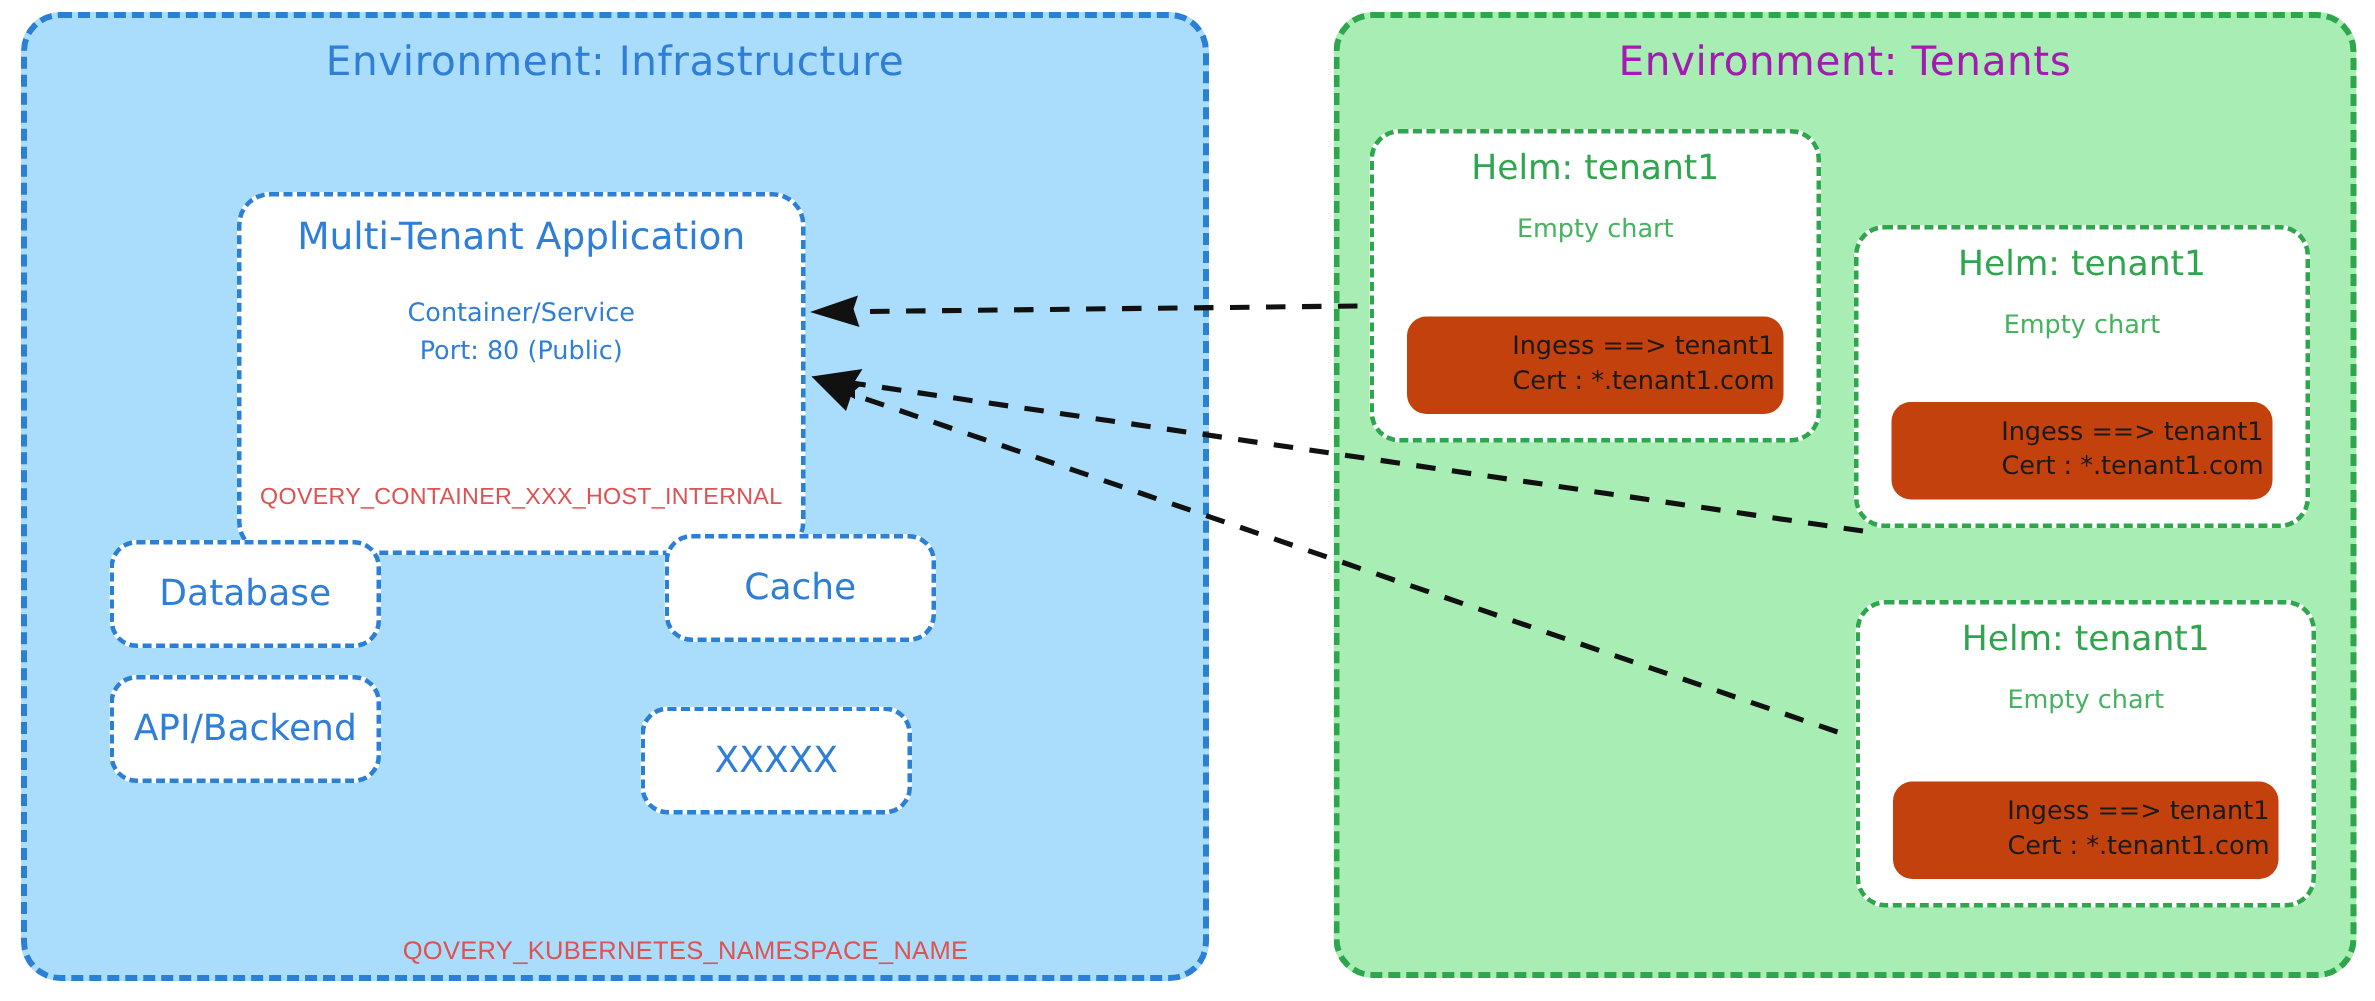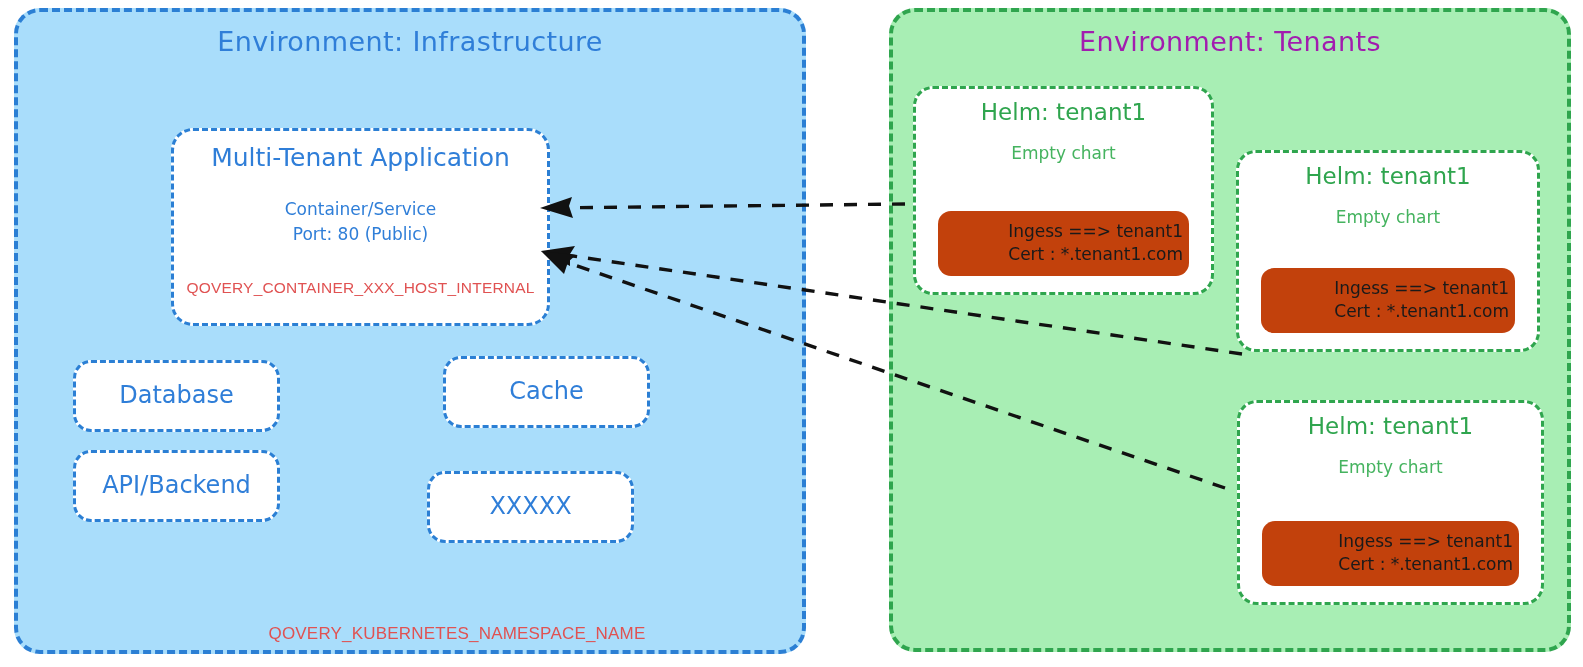"Multi-Tenant Application" .app-card { height: 198px -> 242px; margin-left: 13px -> none }
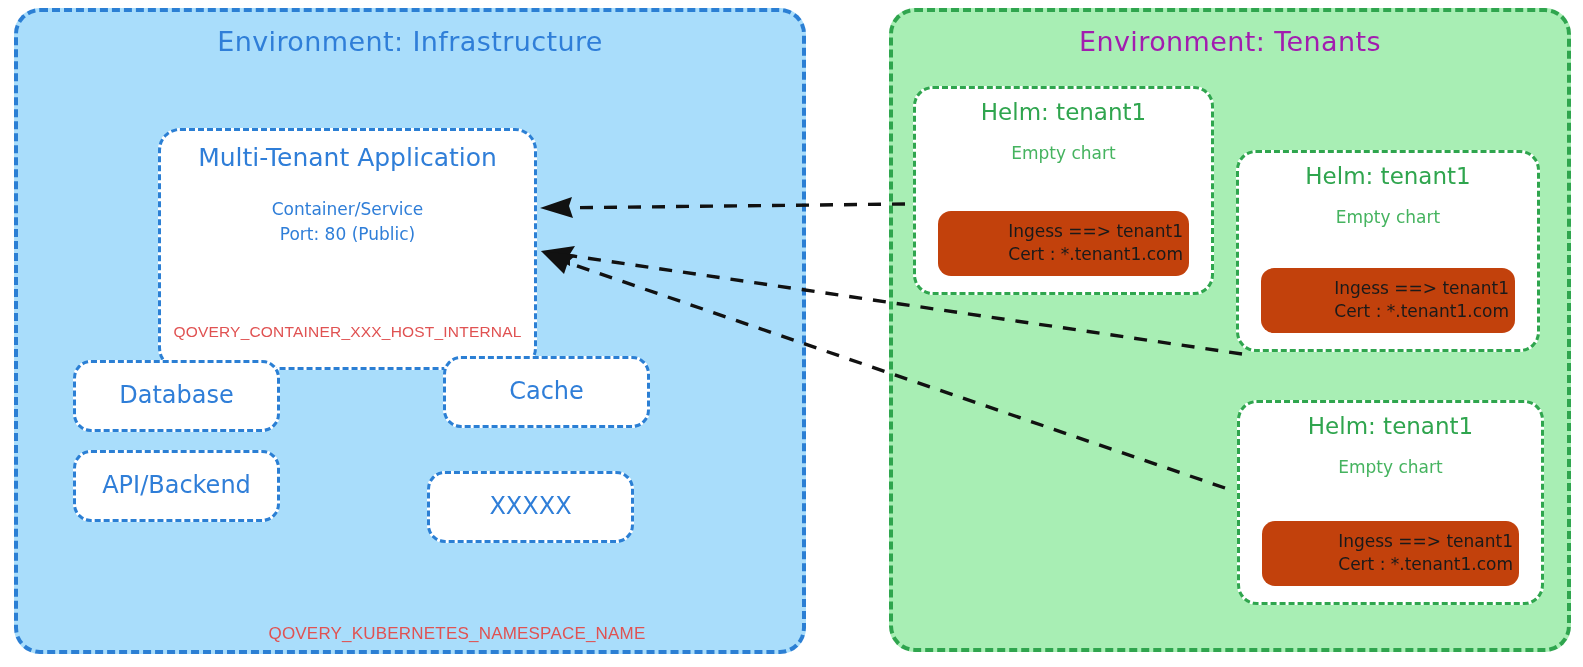"Database" .svc { width: 207px -> 181px }
